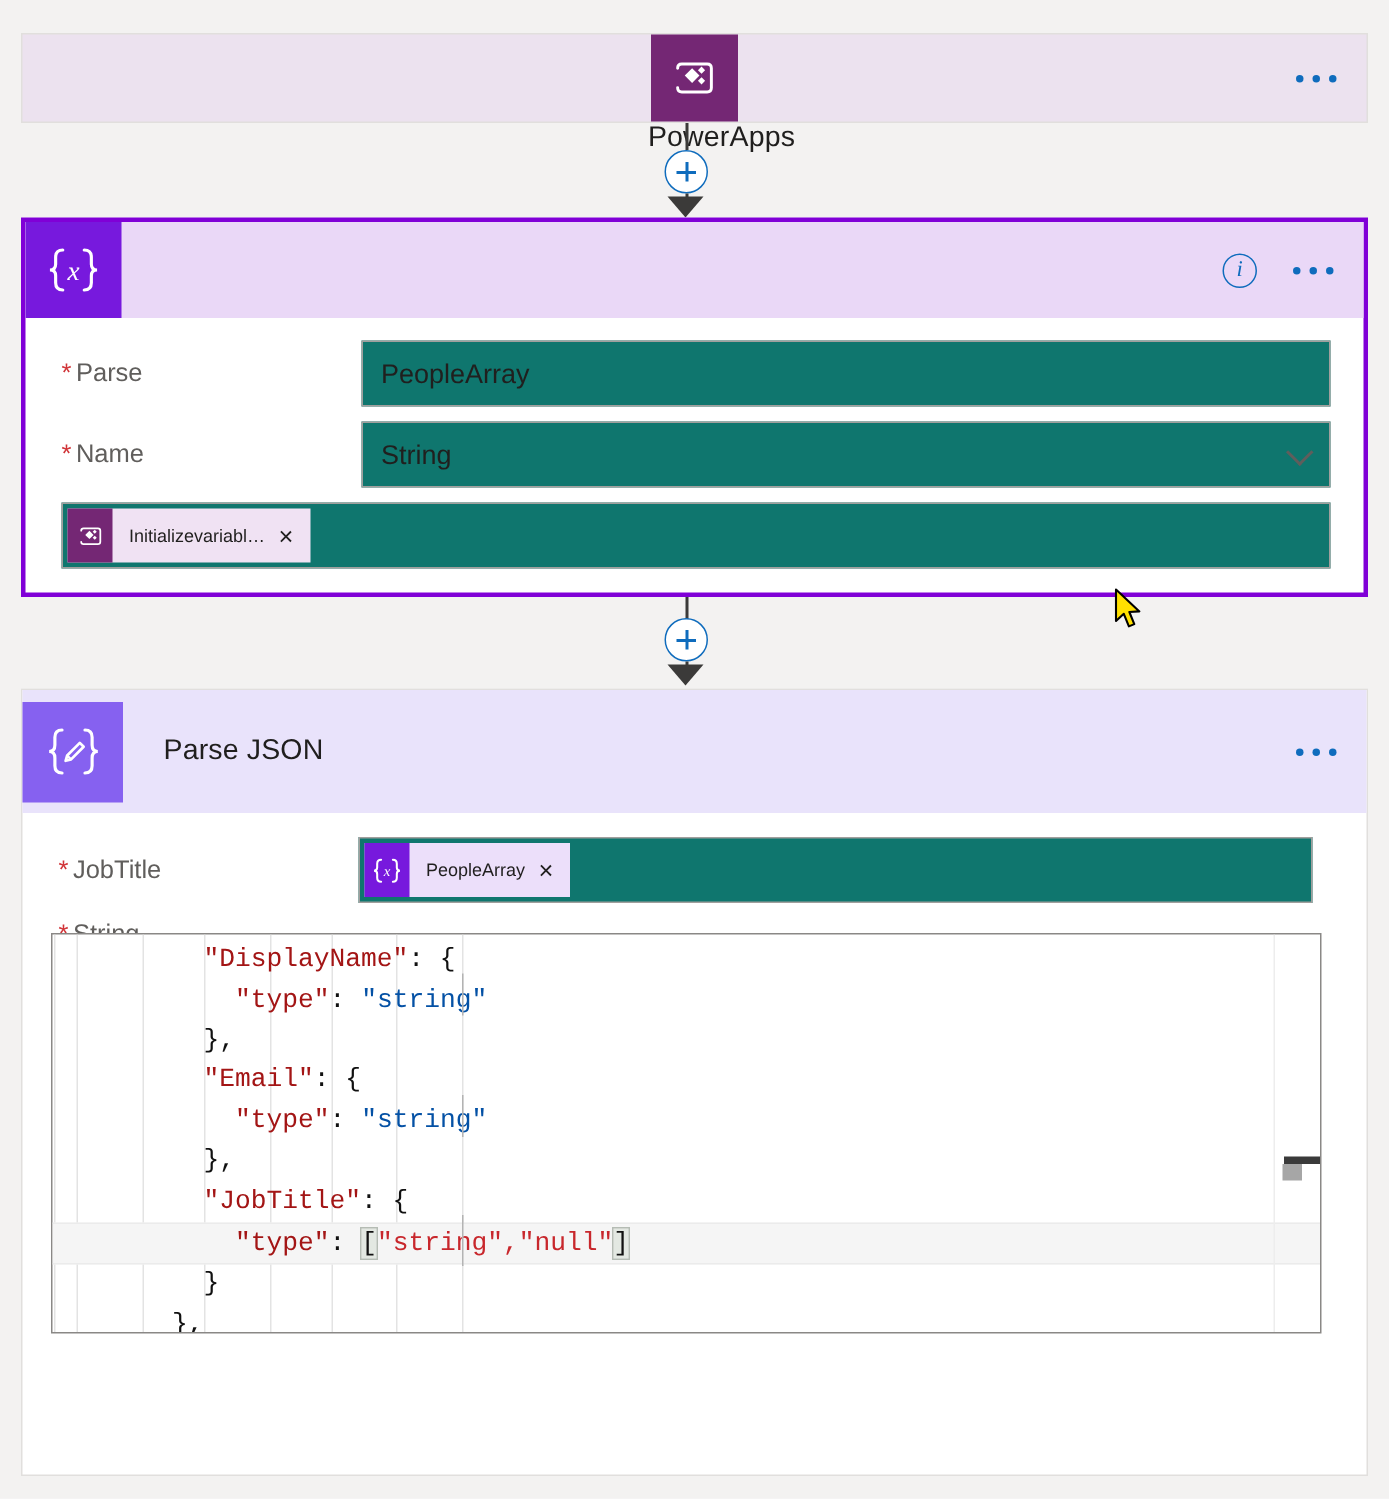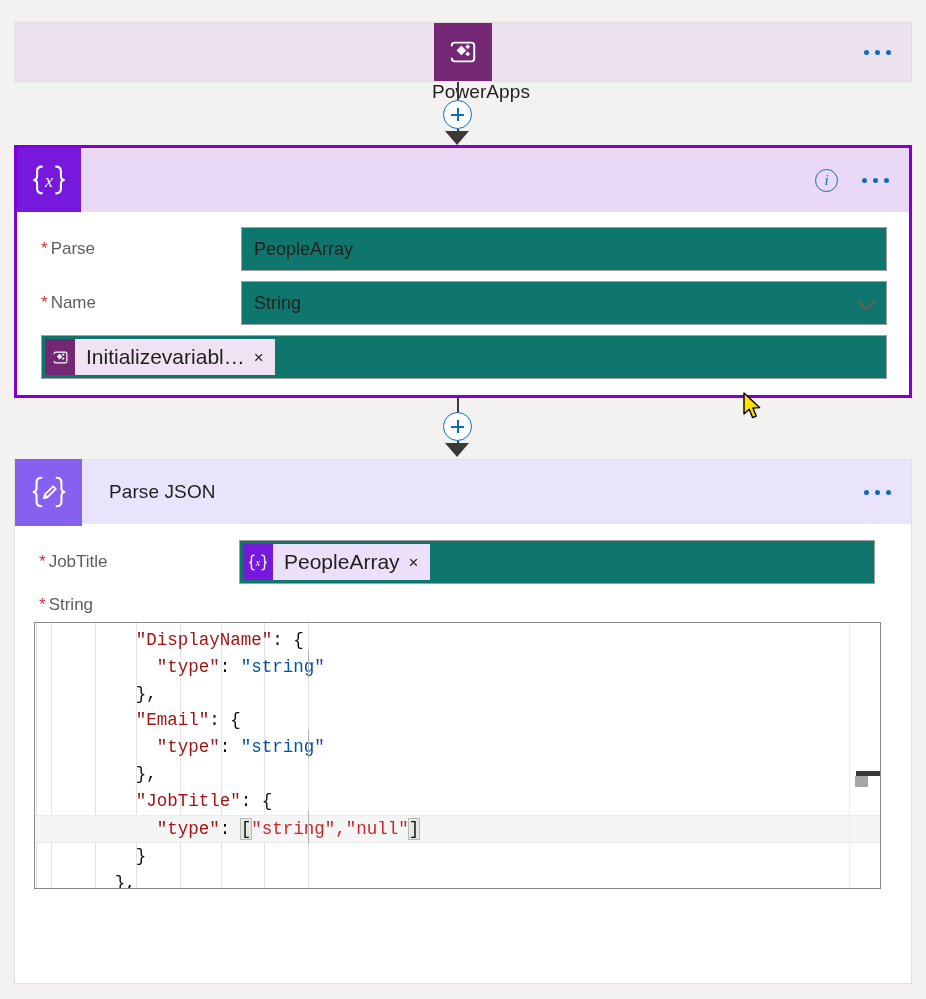"Initializevariabl…" .chip-label { font-size: 21px -> 12px }
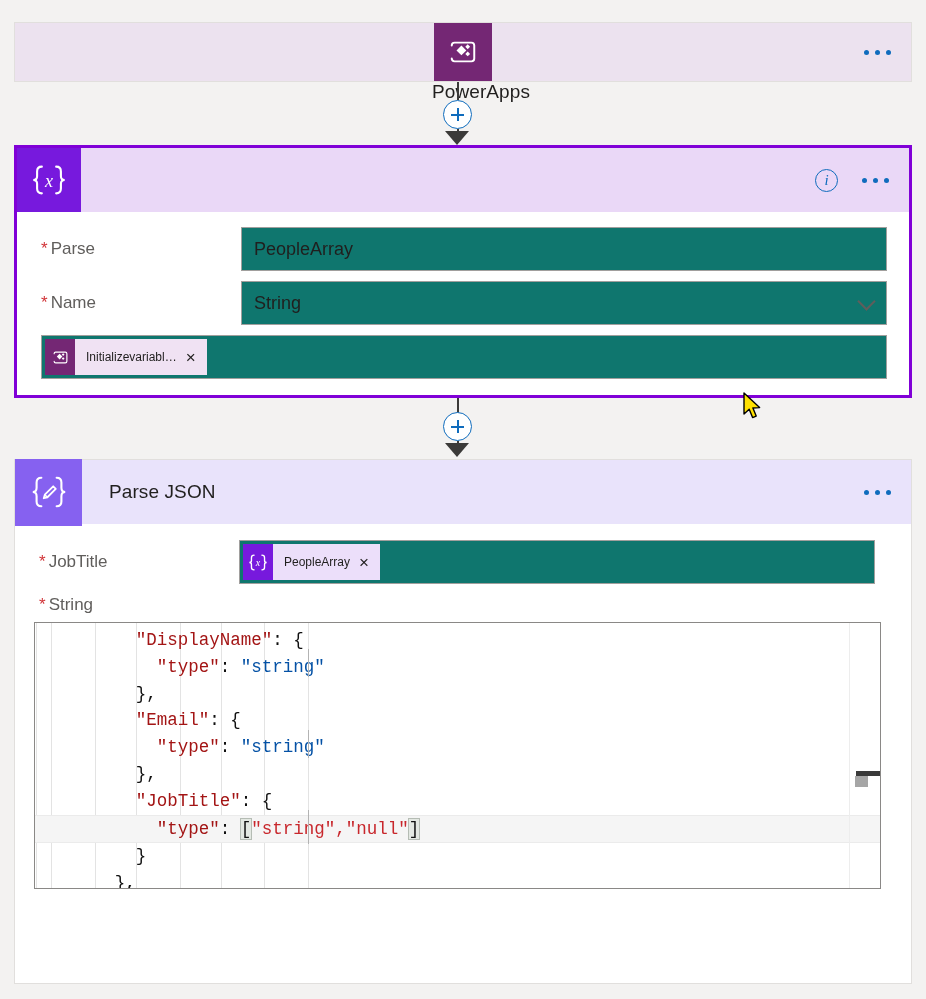"Parse JSON" #parse-card .card-header { height: 64px -> 82px }
